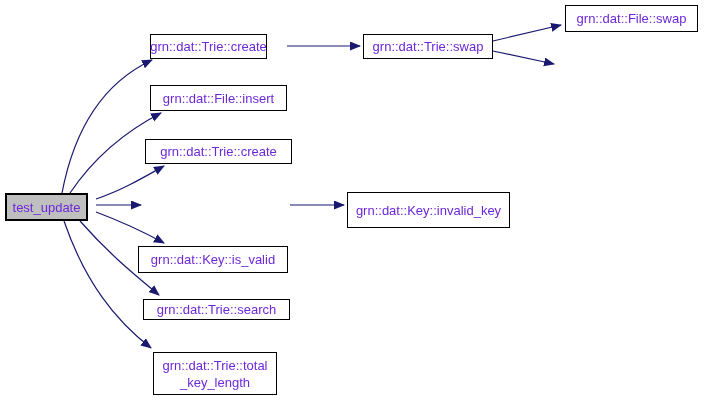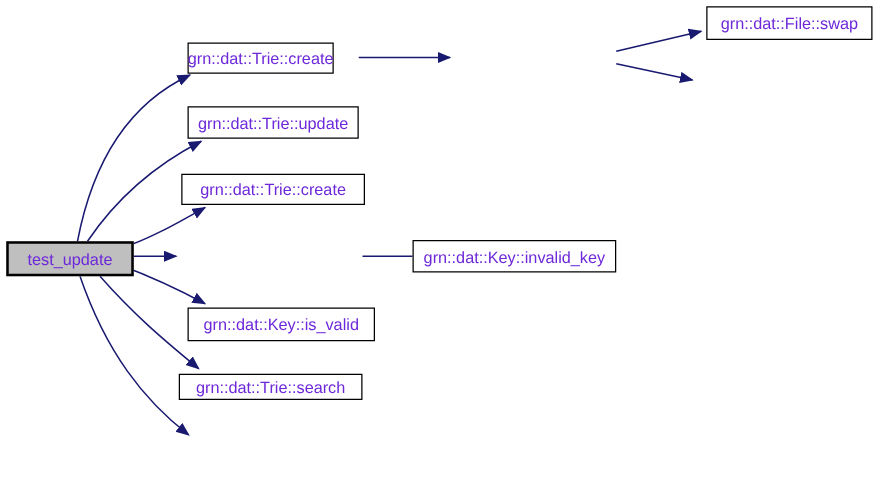"grn::dat::Trie::swap" div.node { html: none -> <div> <span>grn::dat::Trie::swap</span> </div> }
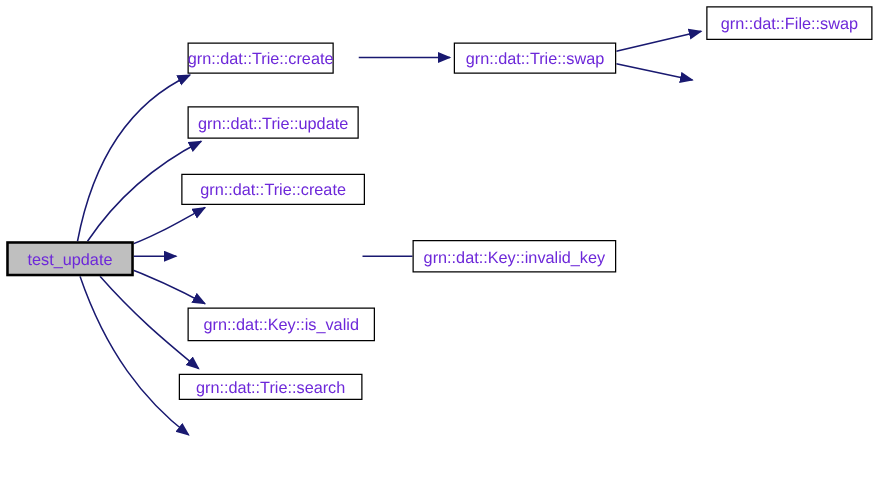"grn::dat::Trie::update" span { text: grn::dat::Trie::update -> grn::dat::File::insert }
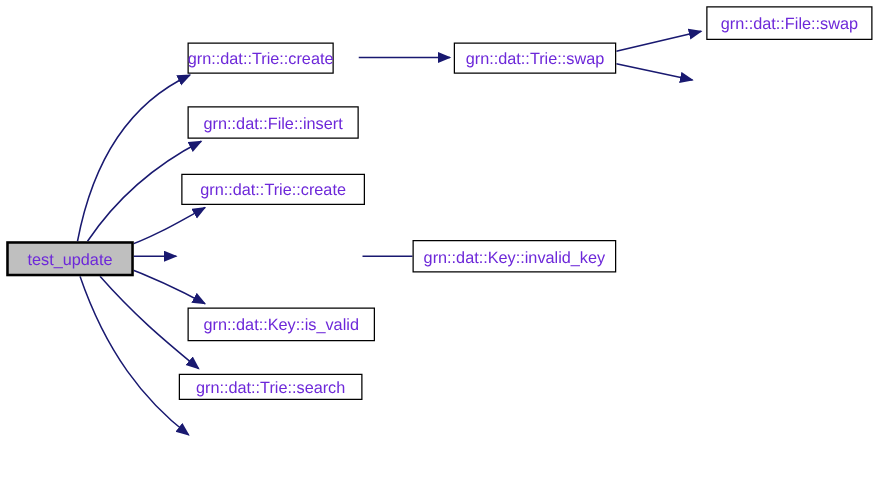"test_update" div.node { width: 102px -> 83px }
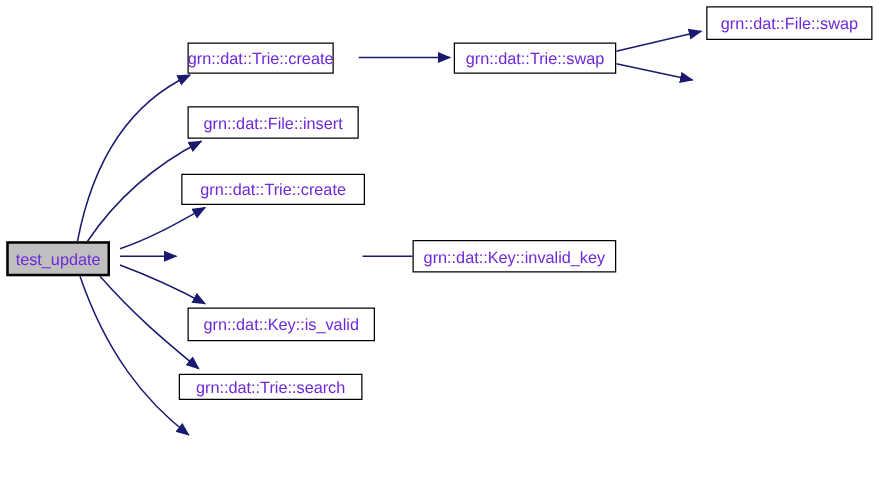"grn::dat::Key::invalid_key" div.node { height: 26px -> 36px; left: 330px -> 347px }
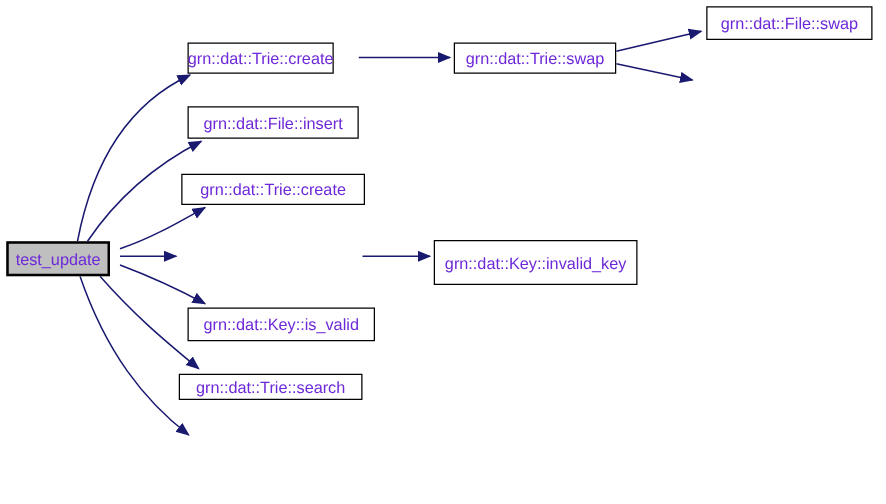"grn::dat::Key::is_valid" div.node { left: 150px -> 138px }
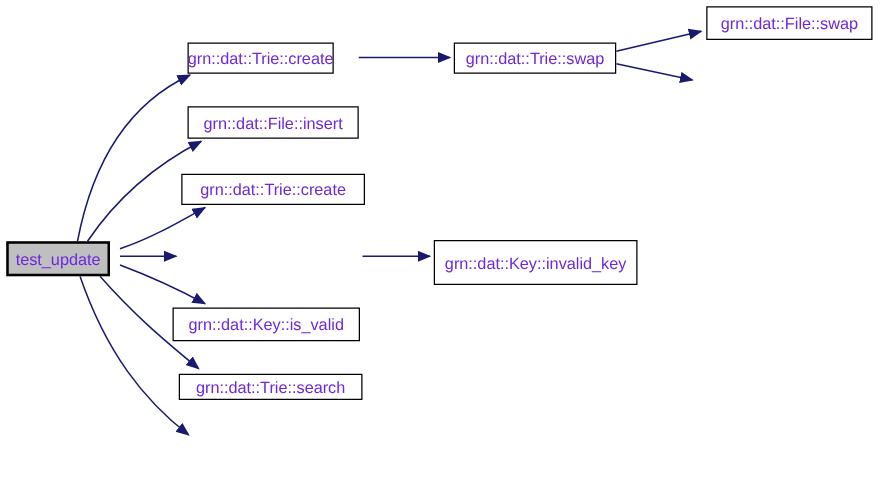"grn::dat::Trie::total" div.node { html: none -> <div> <span>grn::dat::Trie::total _key_length</span> </div> }
